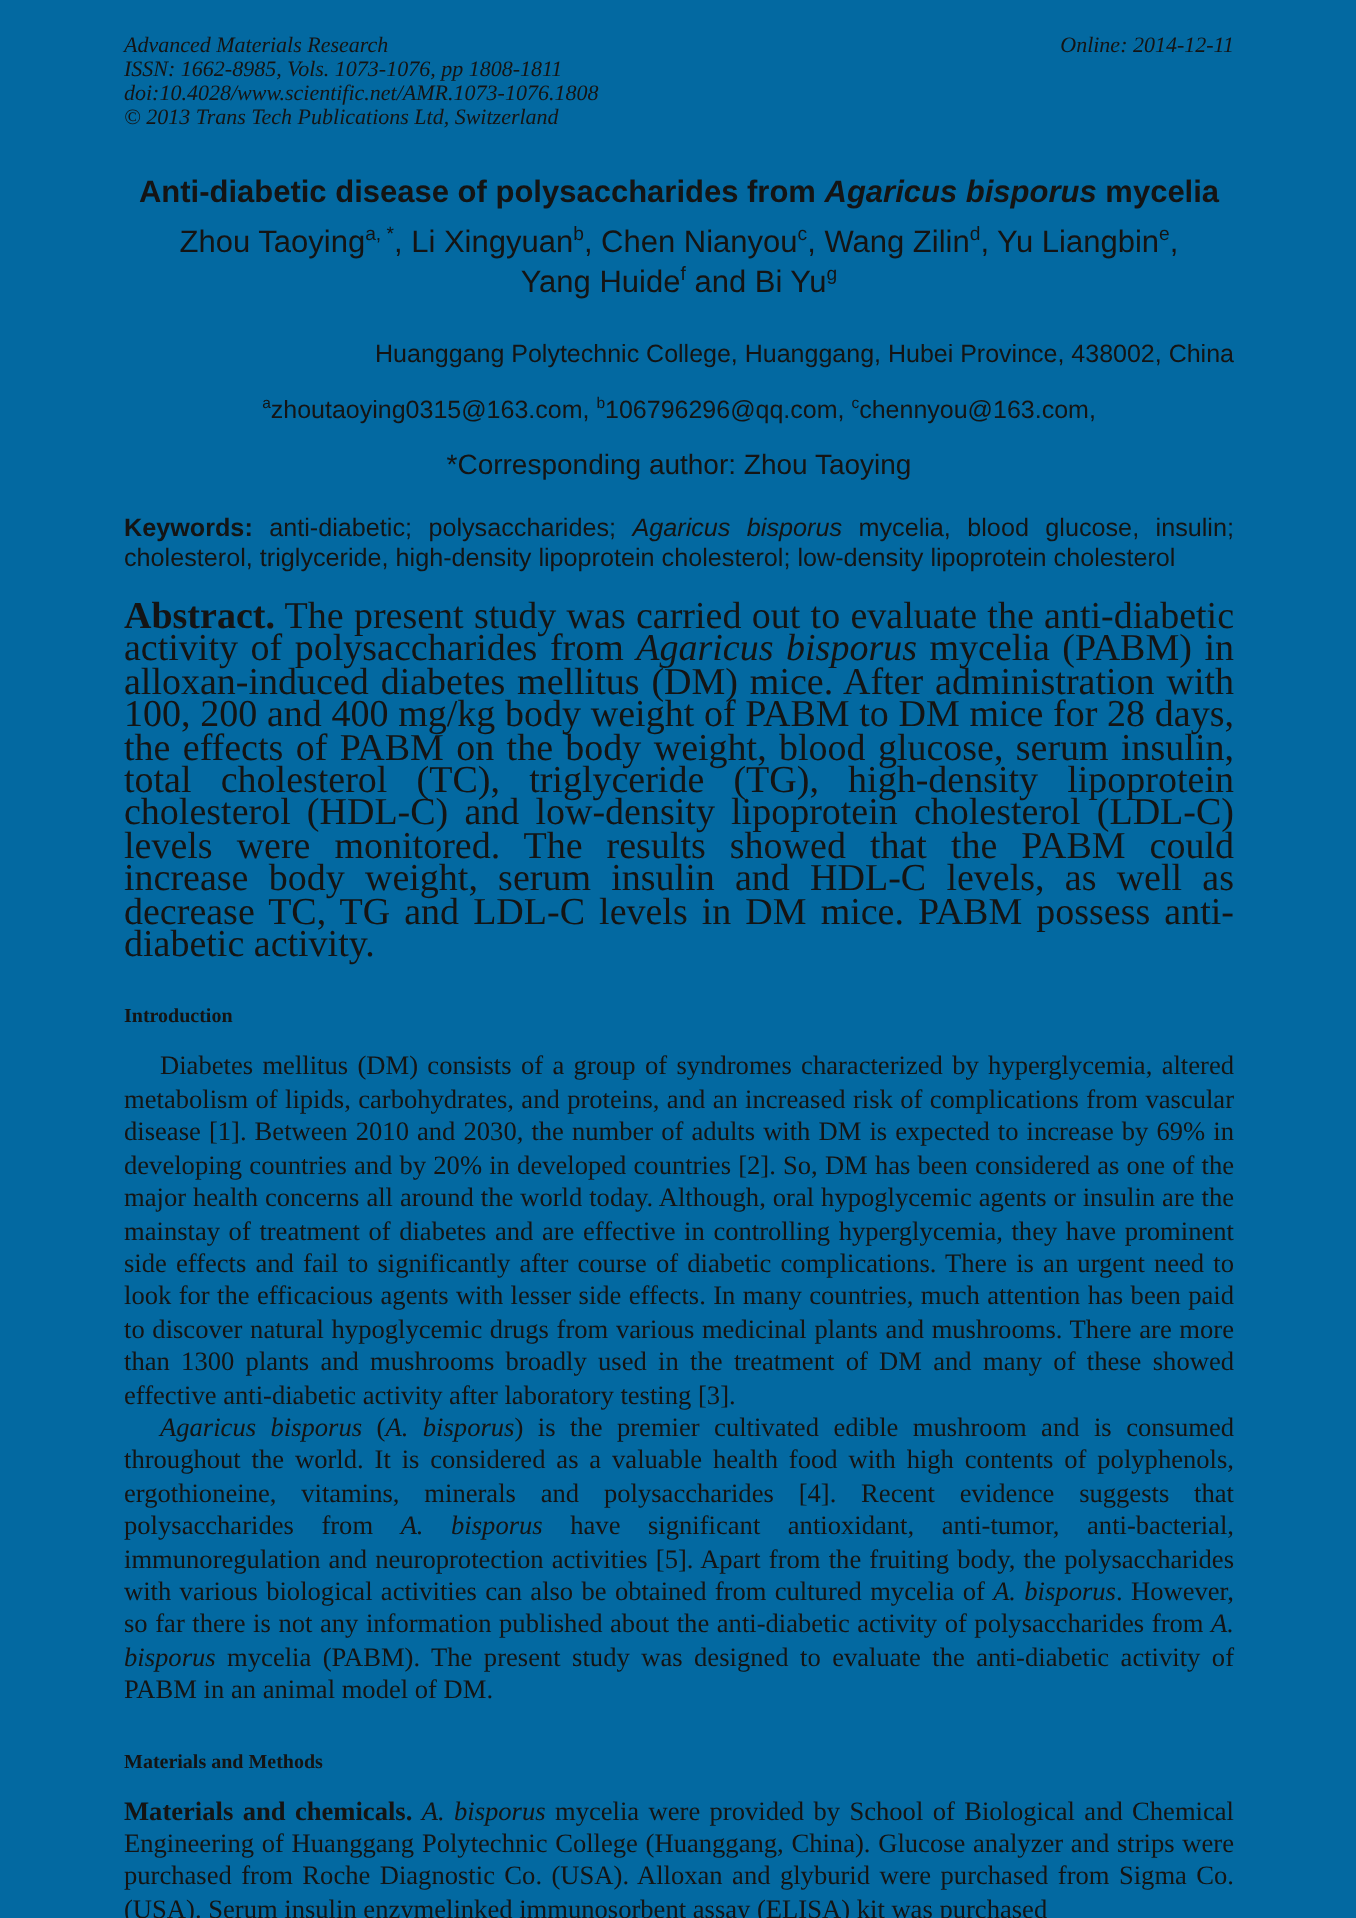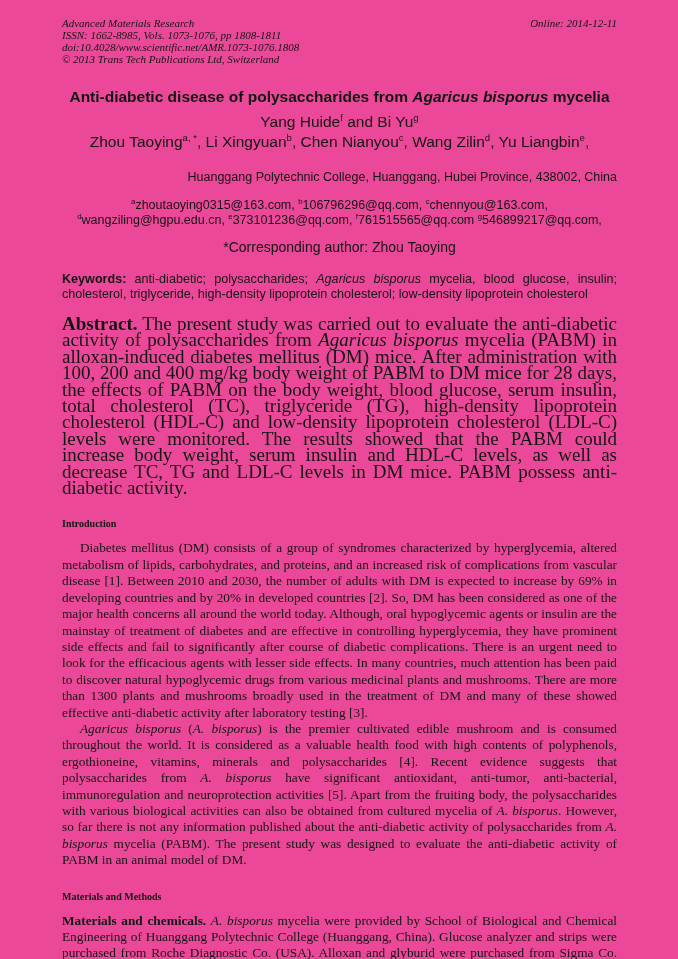"Advanced Materials Research" .page { background: #ec4899 -> #0369a1 }
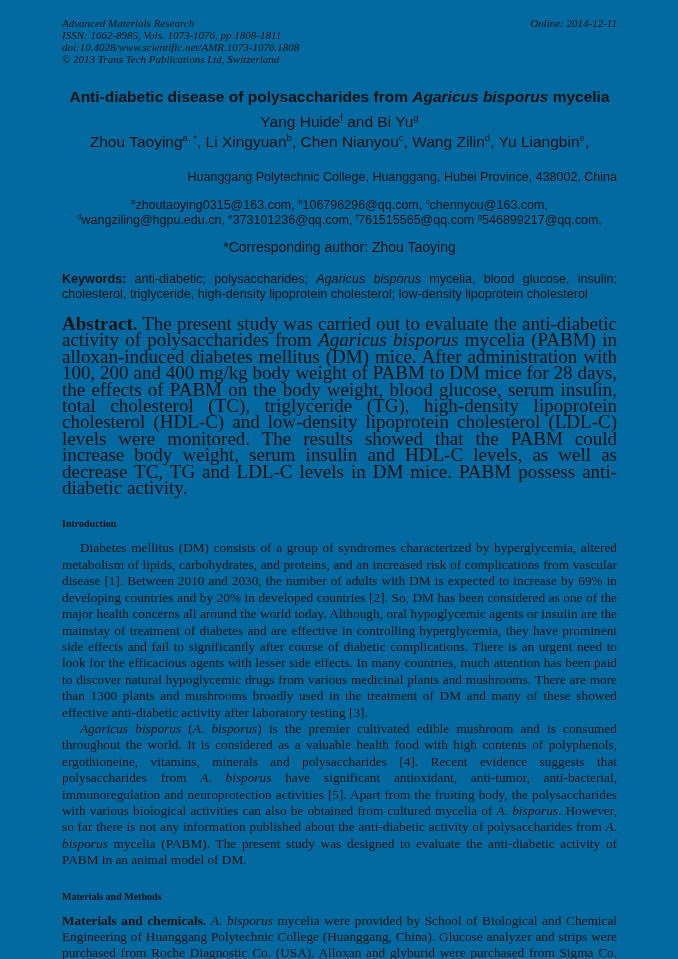"Yang Huidef and Bi Yug" div.authors { order: before "Zhou Taoyinga, *, Li Xingyuanb," -> after "Zhou Taoyinga, *, Li Xingyuanb," }
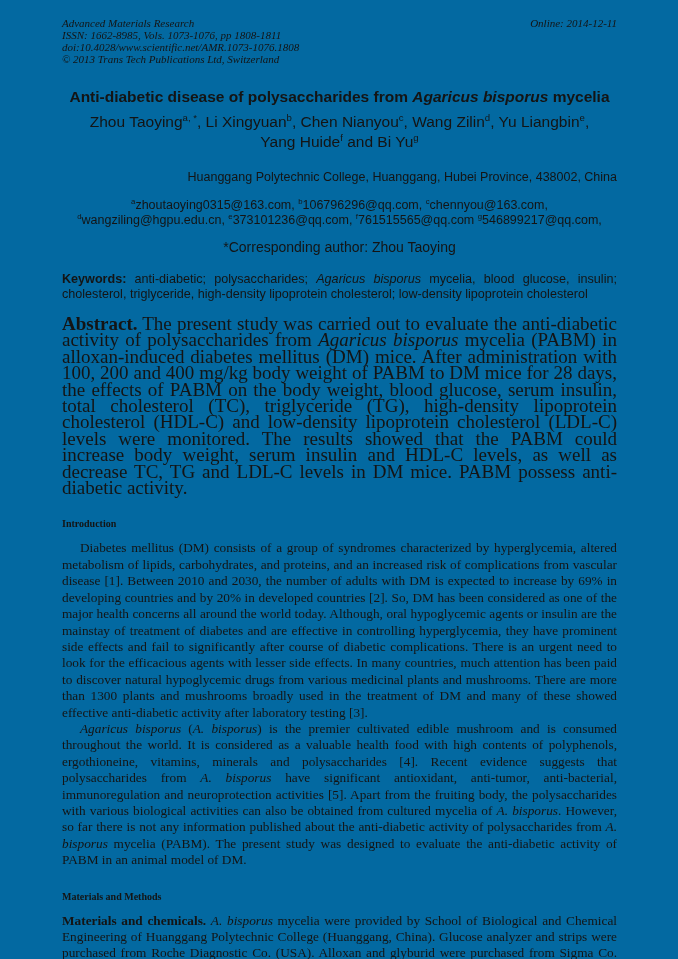"dwangziling@hgpu.edu.cn," div { html: <div><sup>d</sup><span>wangziling@hgpu.edu.cn, </span><sup>e</sup><span>373101236@qq.com, </span><sup>f</sup><span>761515565@qq.com </span><sup>g</sup><span>546899217@qq.com,</span></div> -> none }
